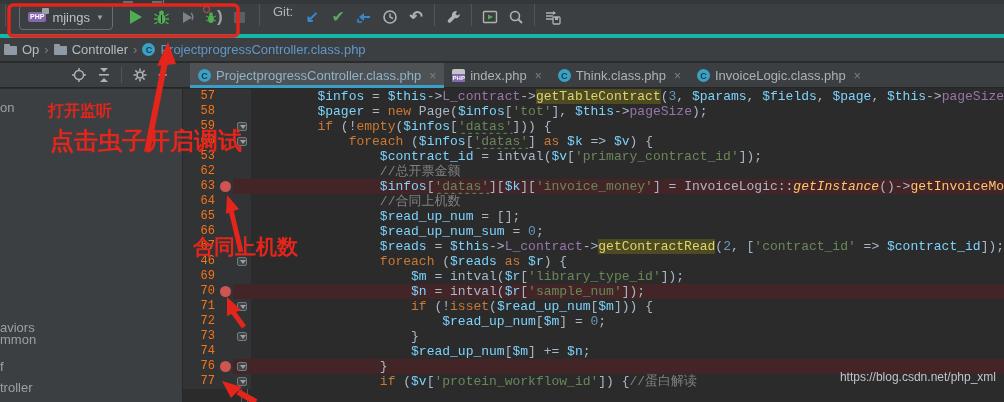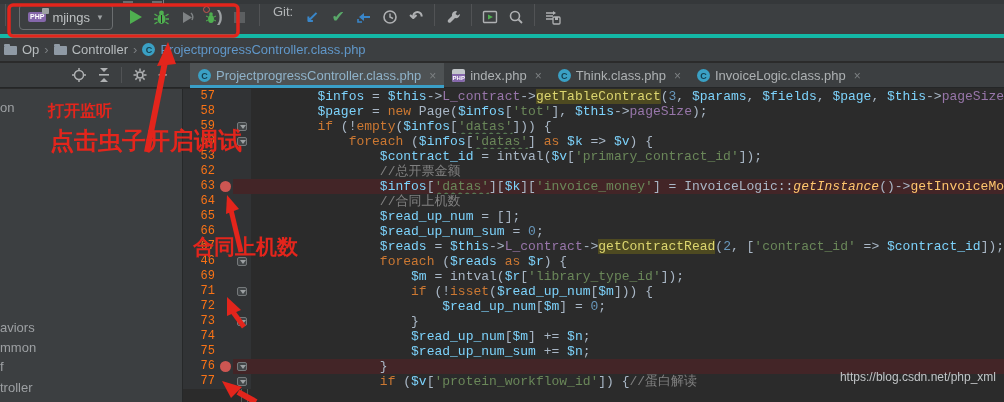"70" div.crow { html: none -> <div> <span>70</span> <span> <span></span> </span> <span></span> <span><span> </span><span>$n</span><span> = </span><span>intval(</span><span>$r</span><span>[</span><span>'sample_num'</span><span>]);</span></span> </div> }
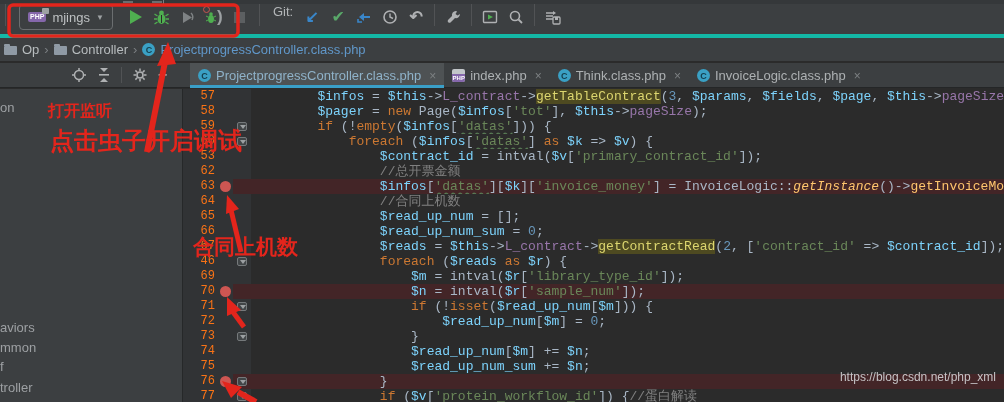"mmon" div.pp-item { top: 251px -> 243px }
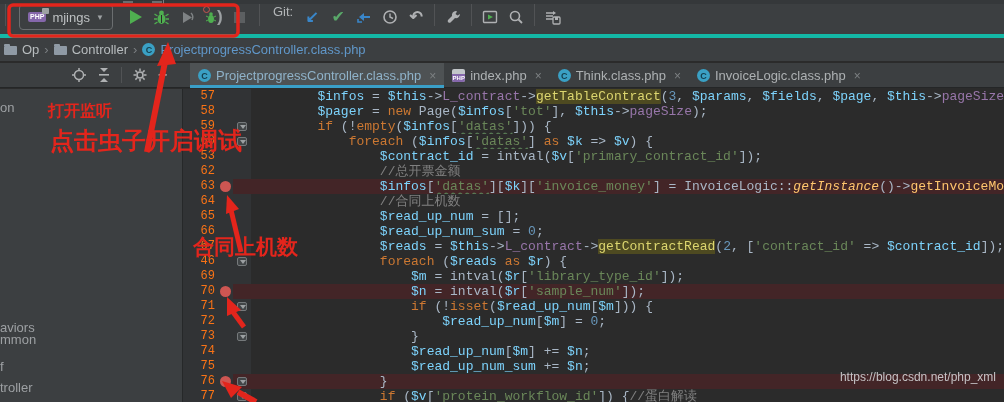"75" div.crow { html: <div> <span>75</span> <span></span> <span></span> <span><span> </span><span>$read_up_num_sum</span><span> += </span><span>$n</span><span>;</span></span> </div> -> none }
